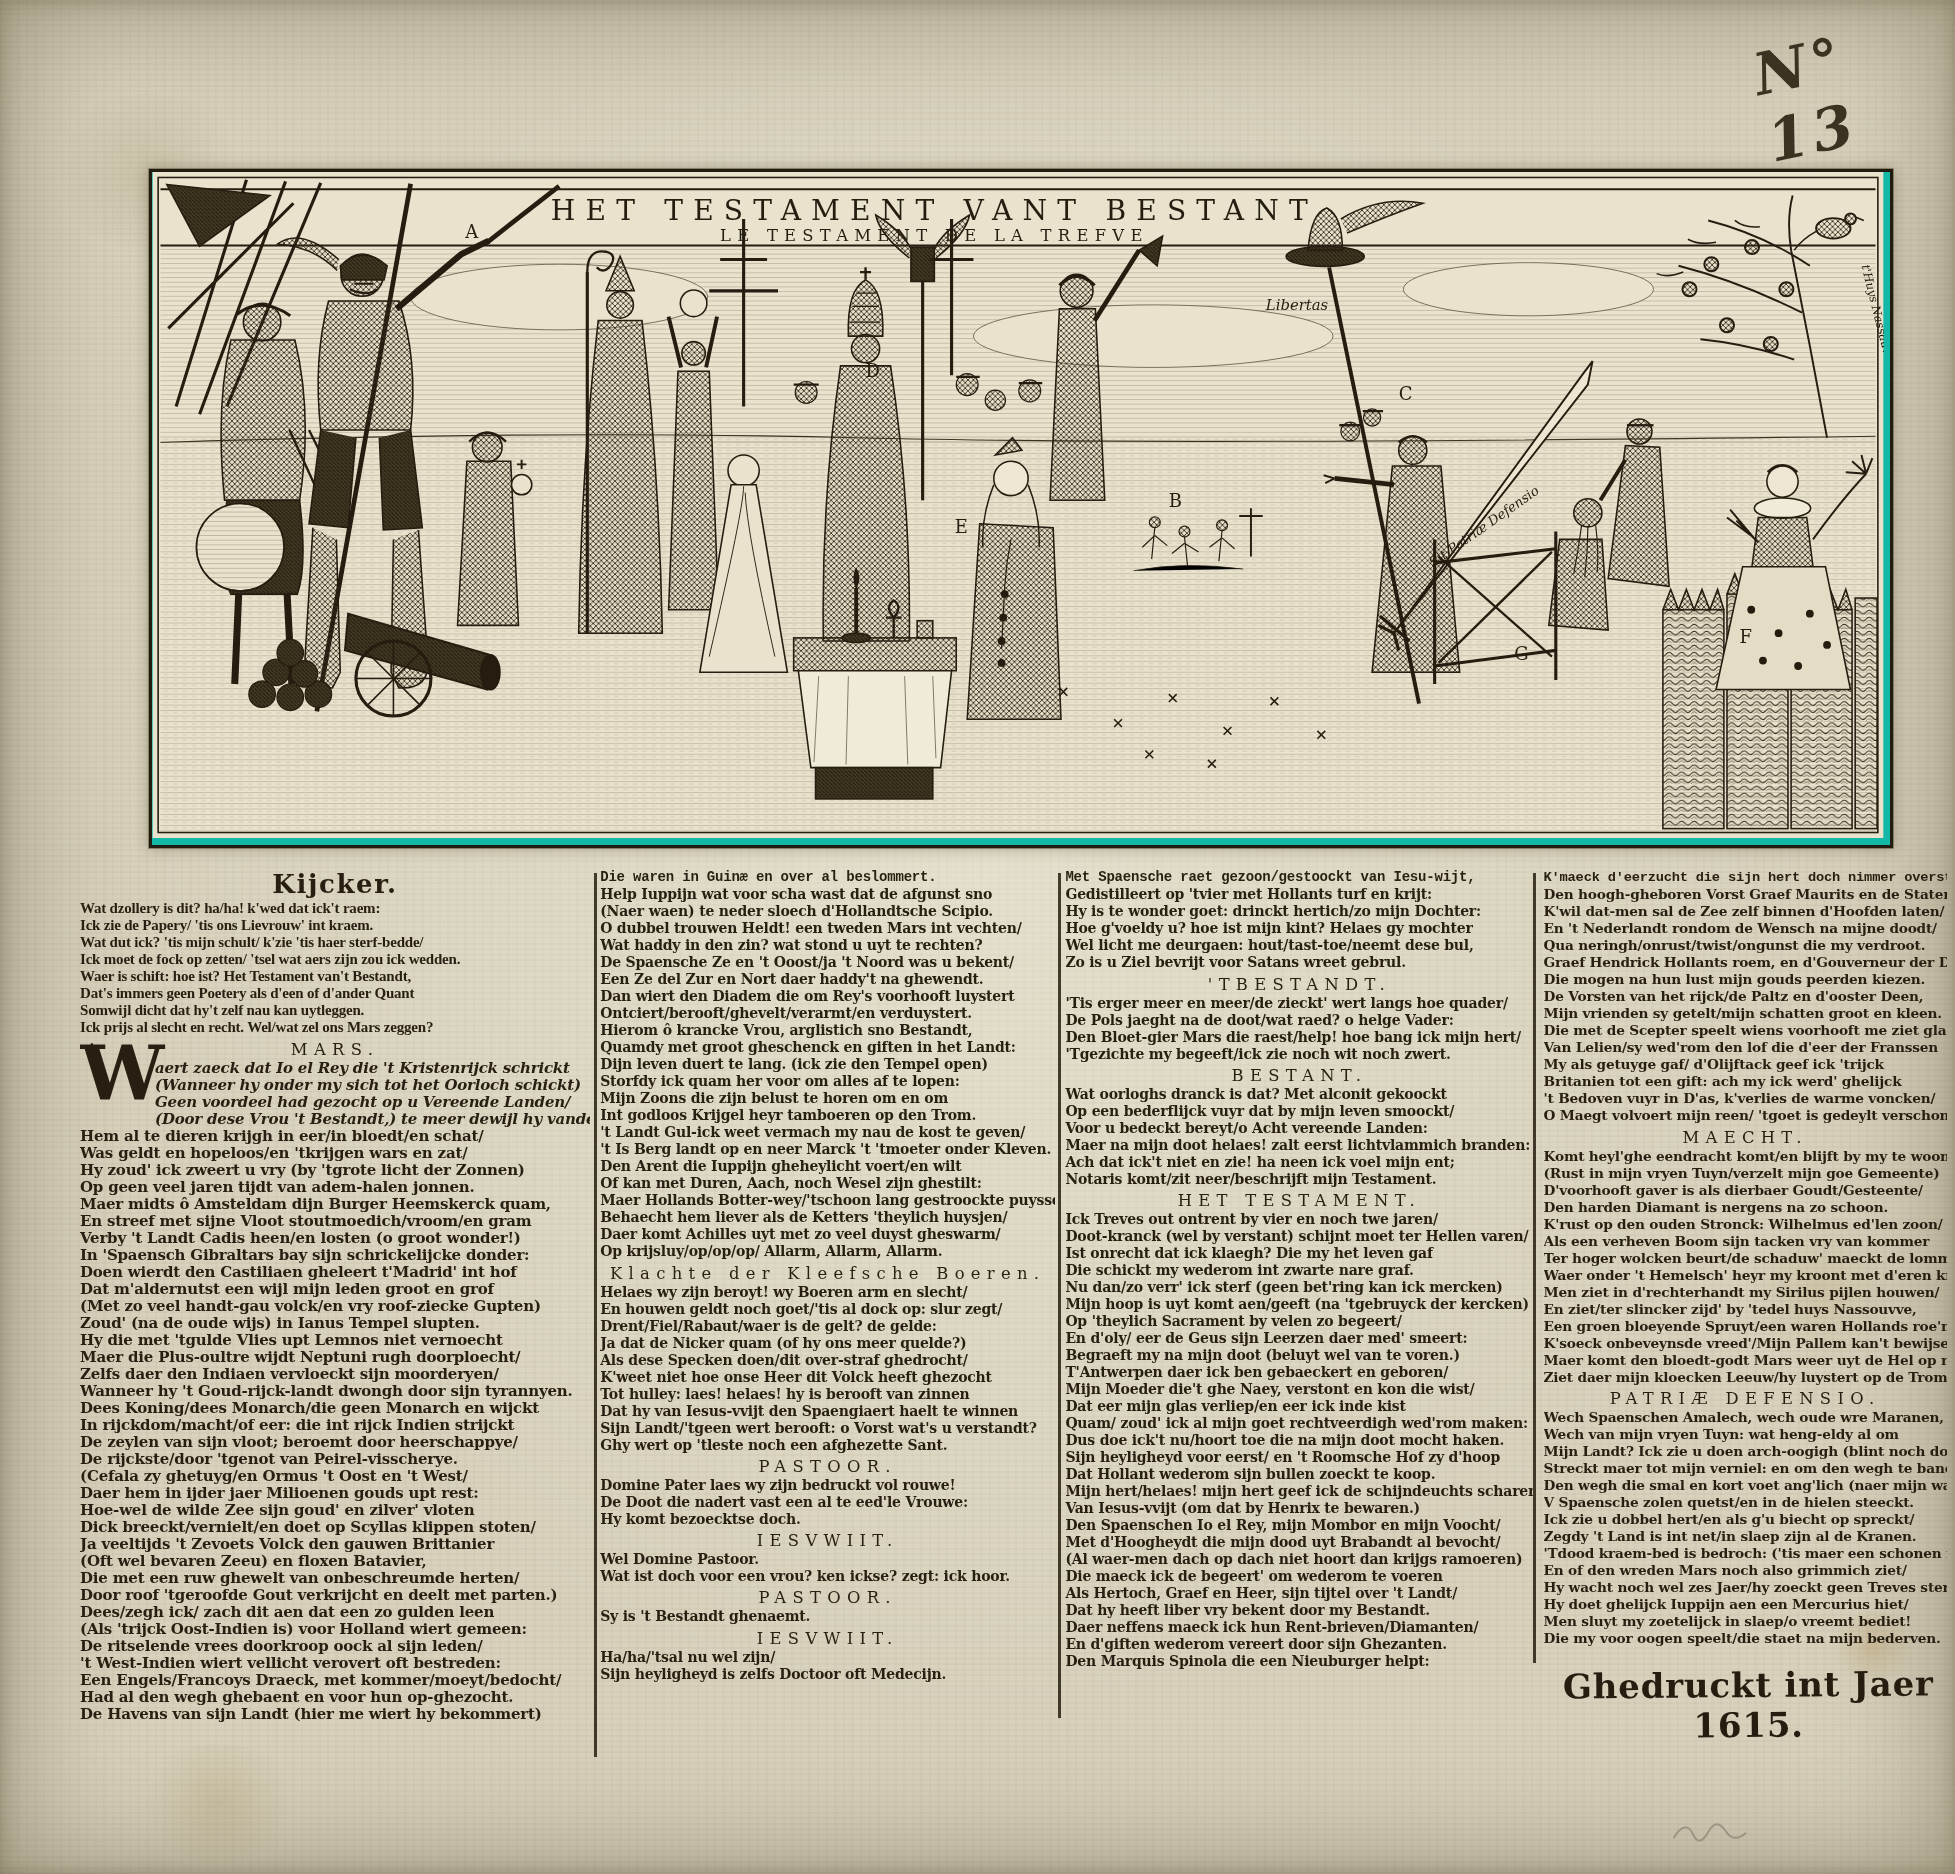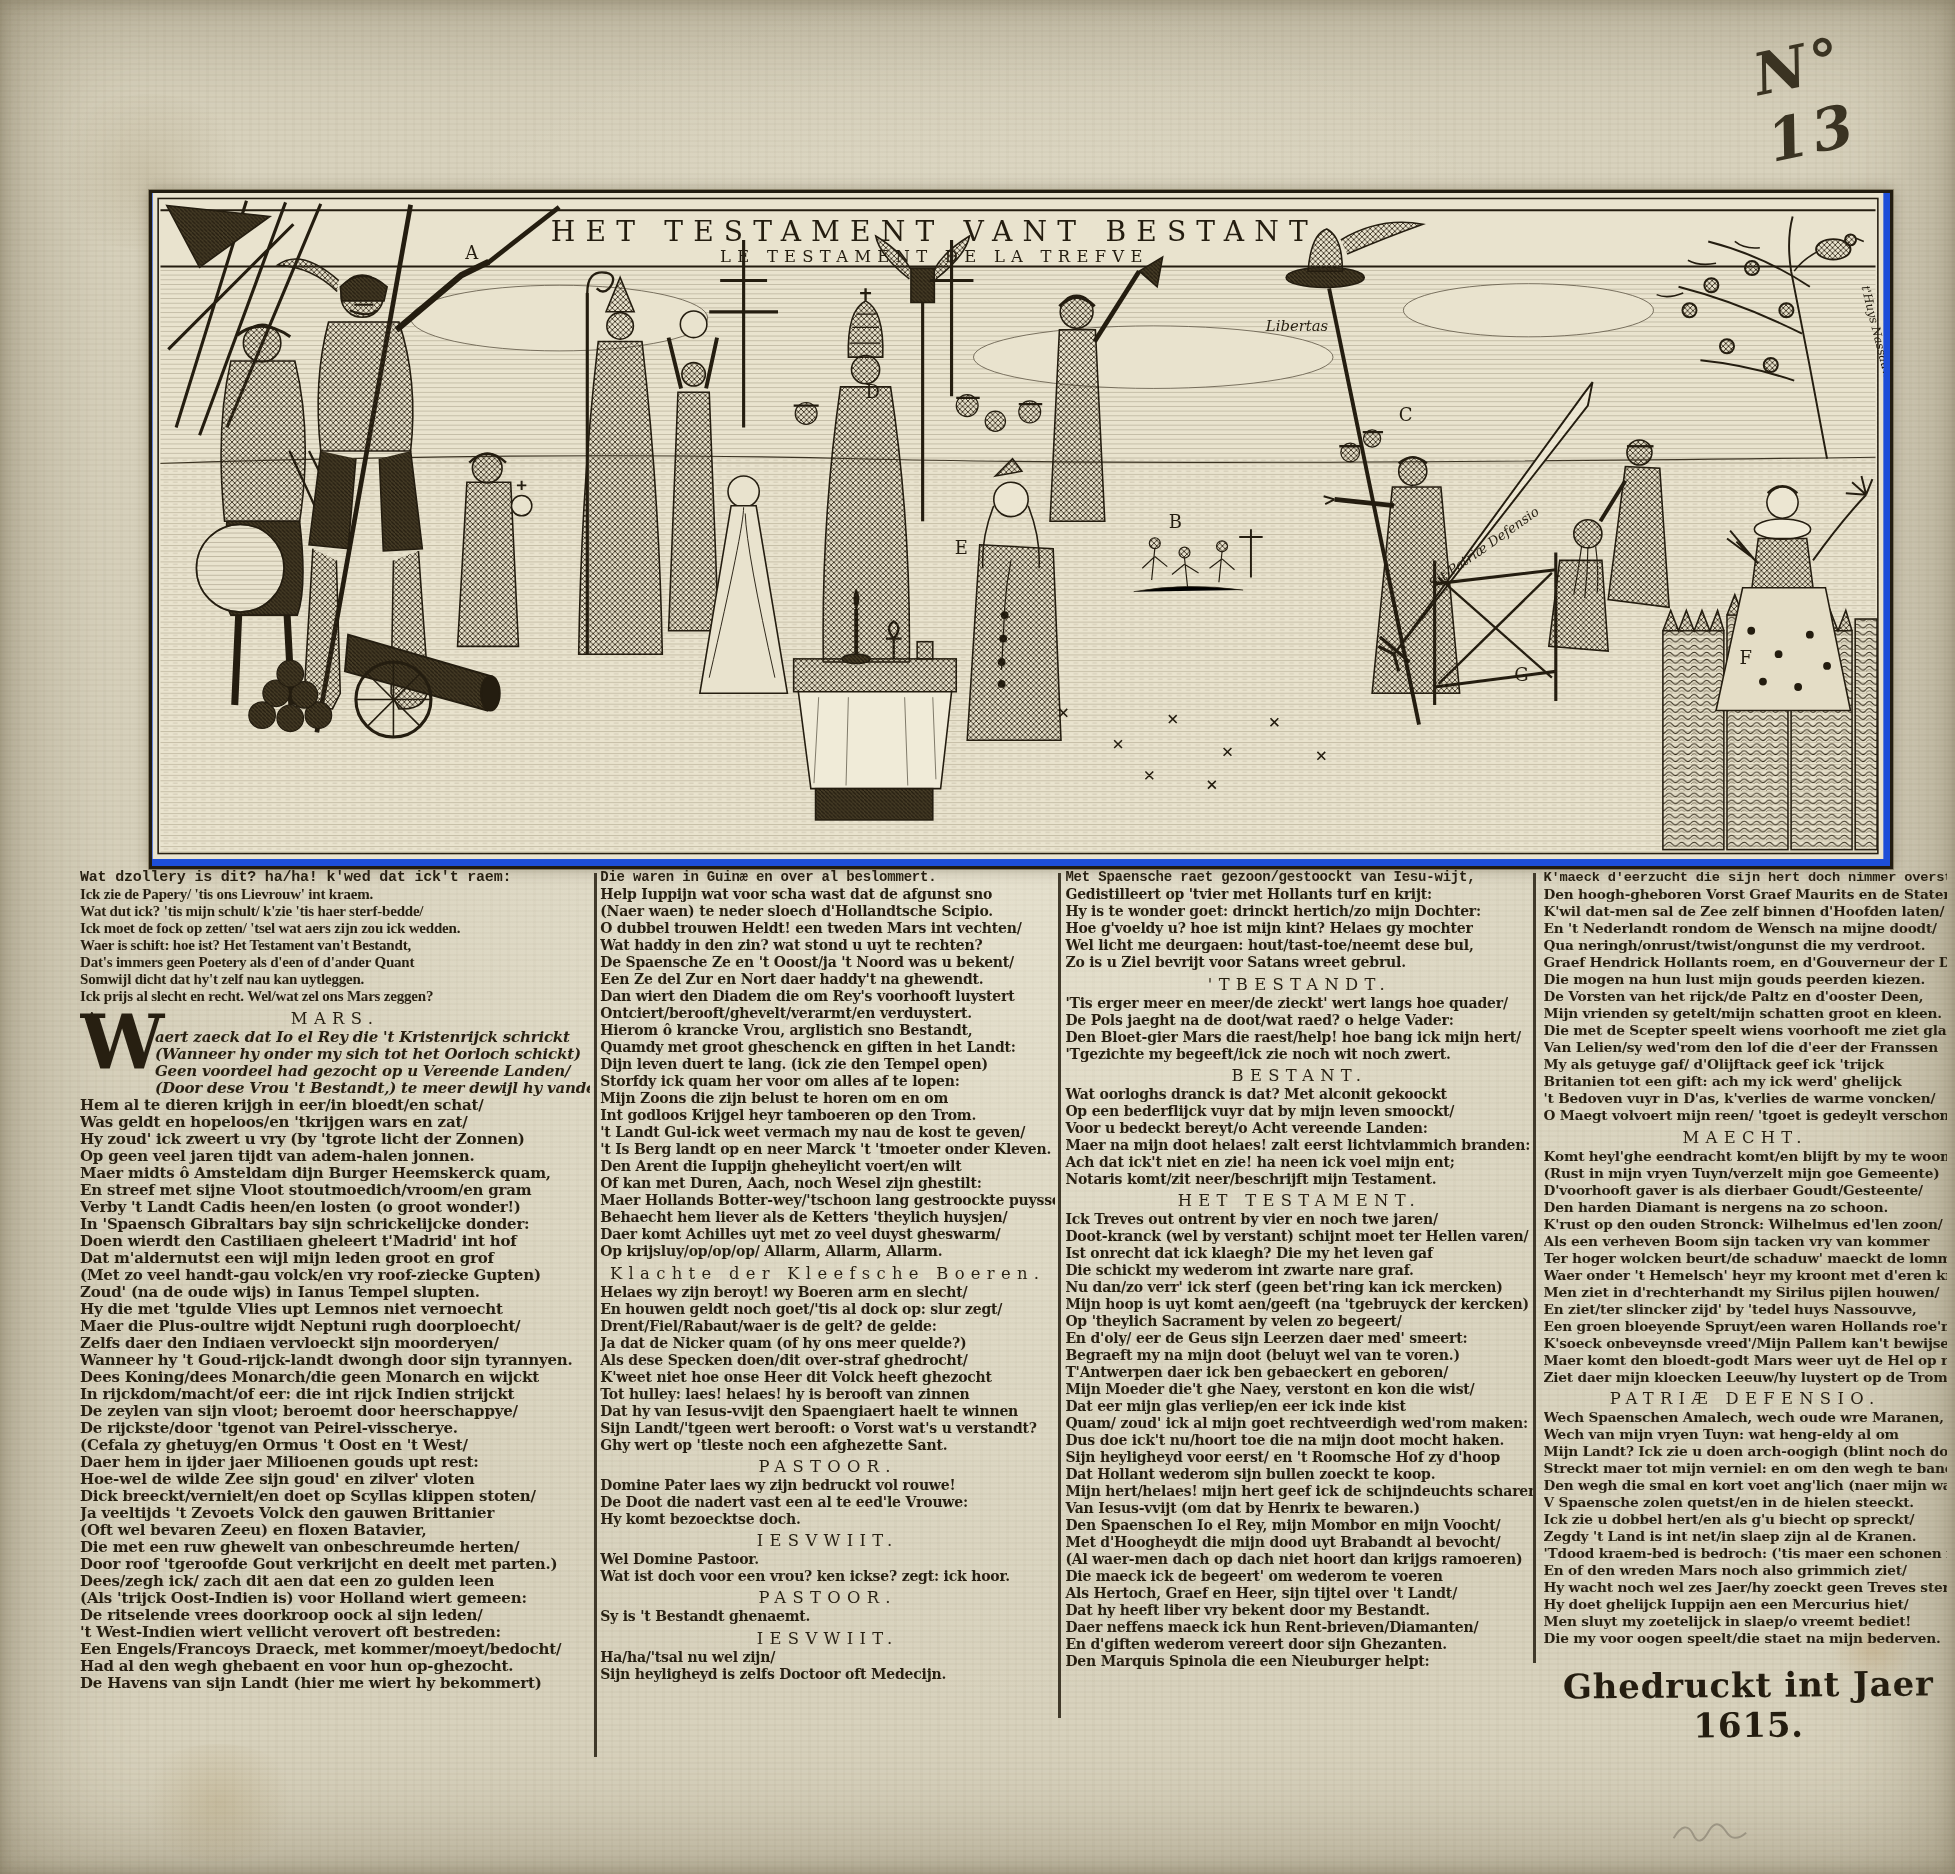"HET TESTAMENT VANT BESTANT" .plate { background: #1d4ed8 -> #14b8a6; top: 190px -> 169px }
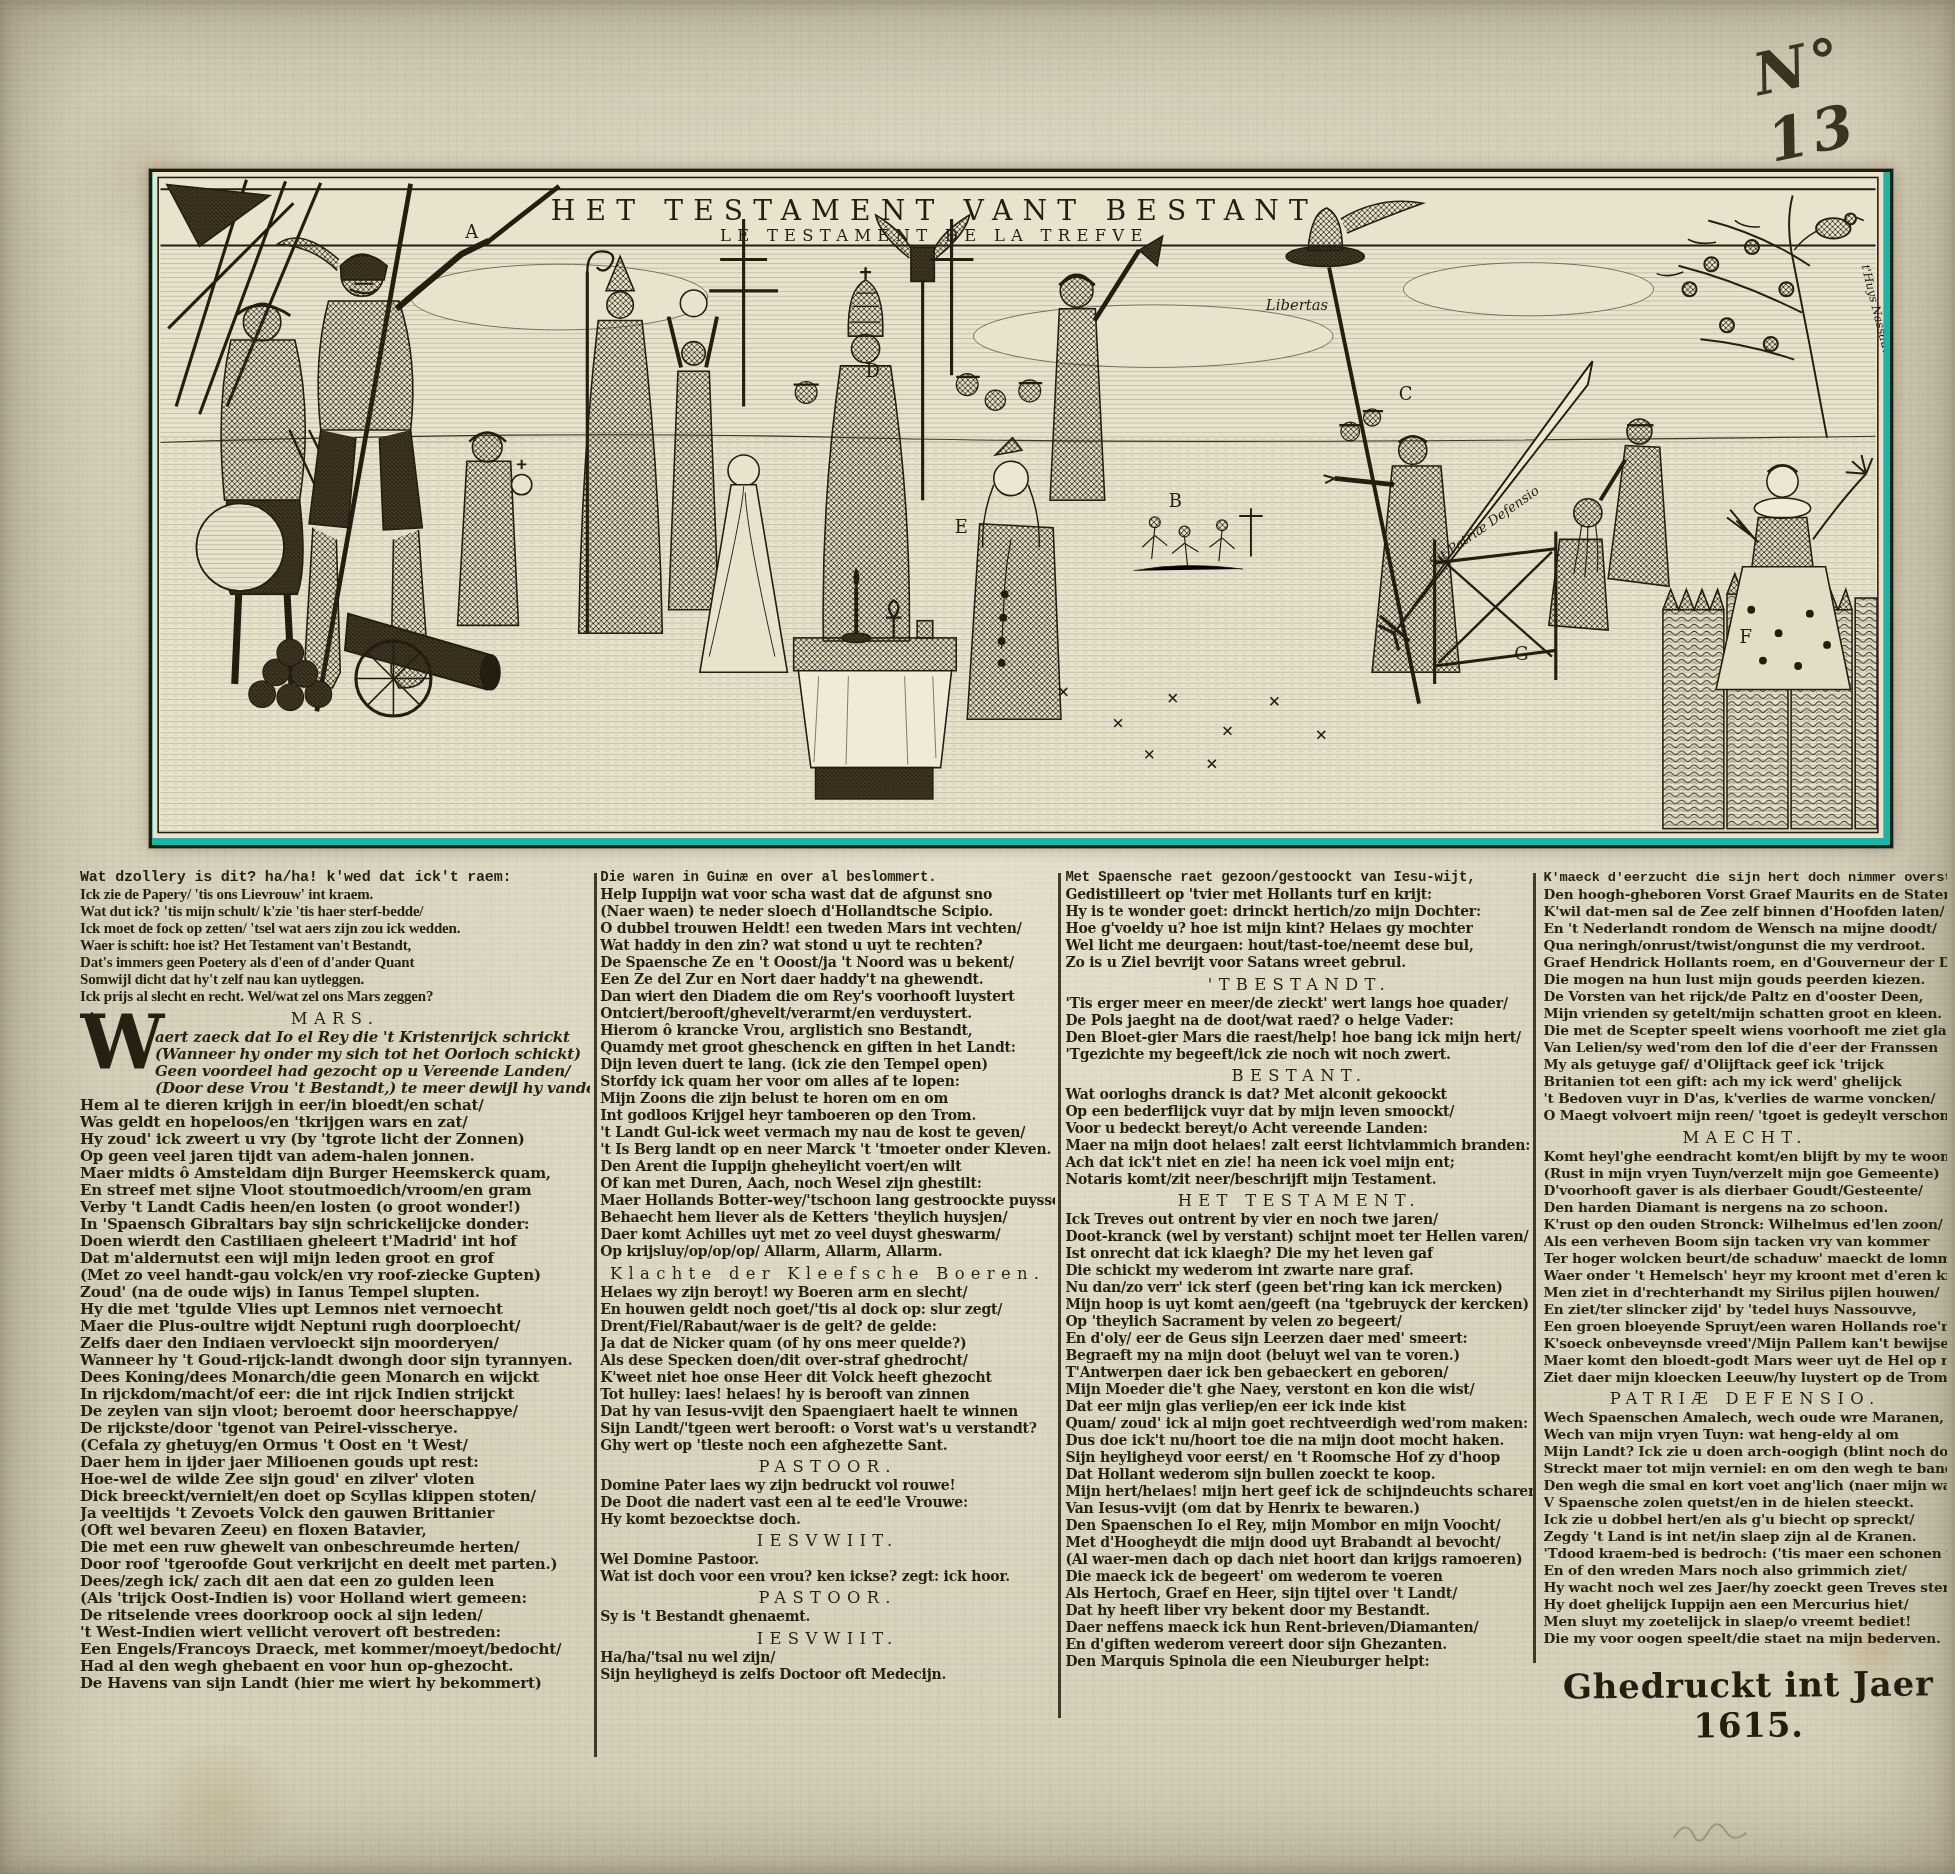"Kijcker." div.sec-head { html: none -> <div>Kijcker.</div> }
